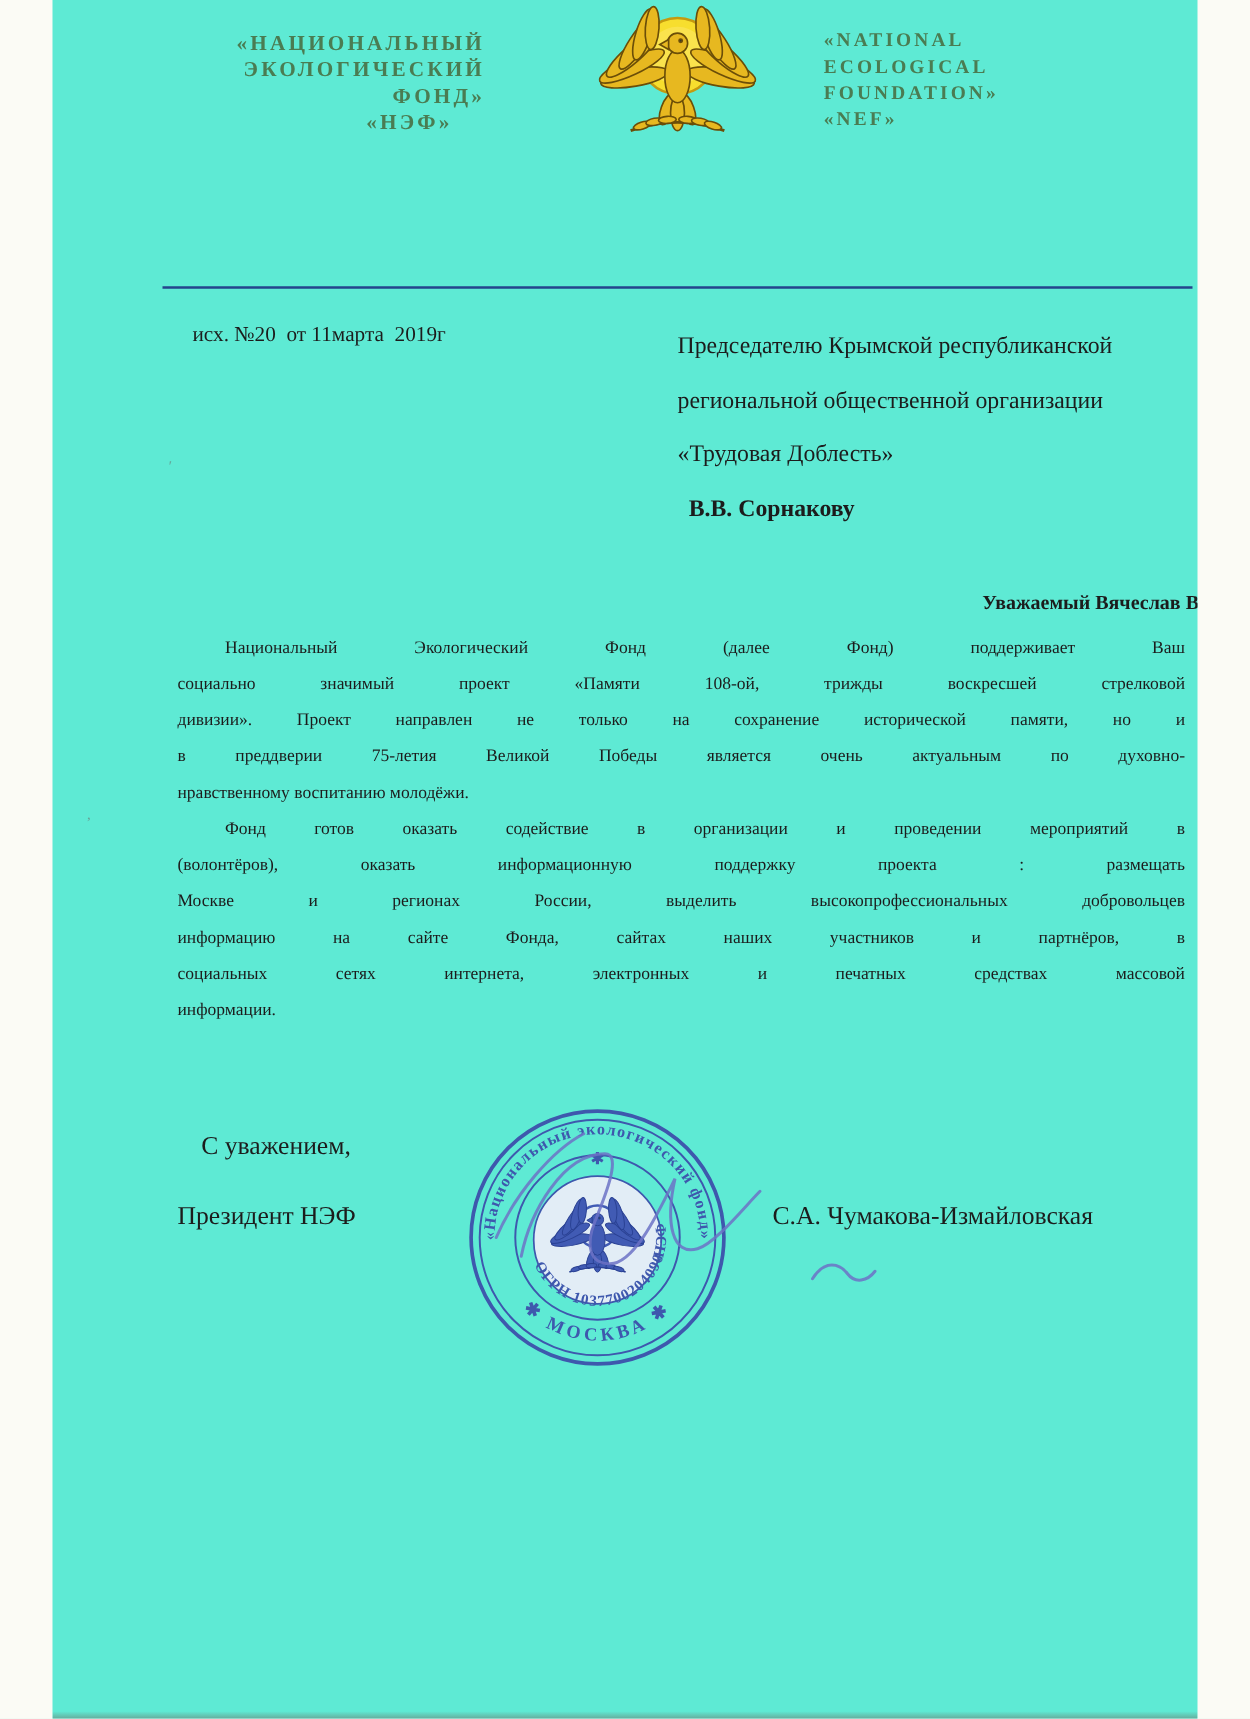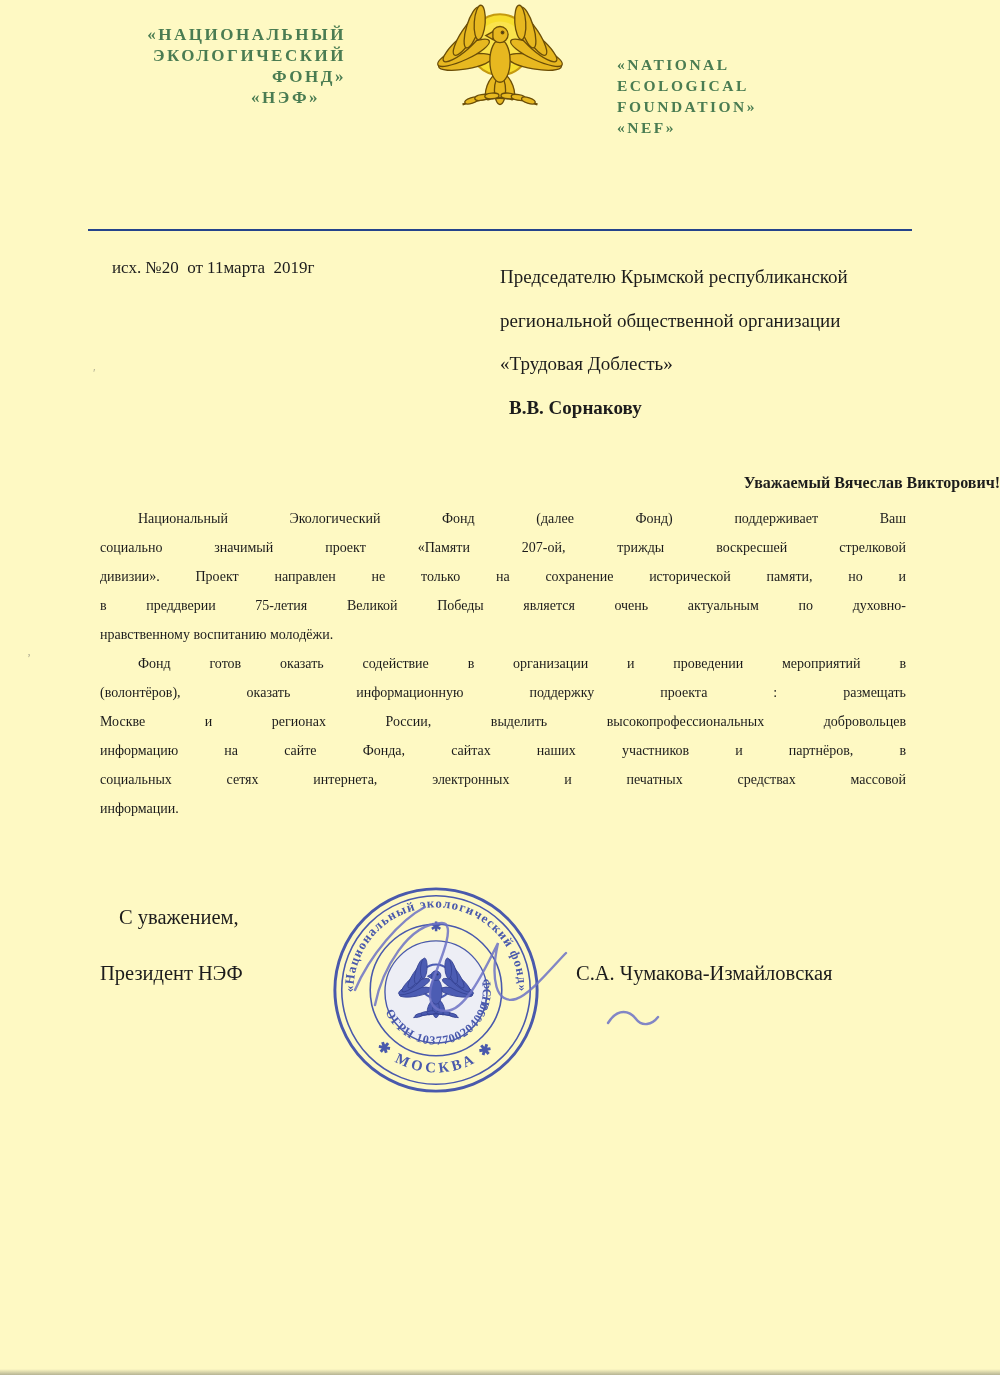"«НАЦИОНАЛЬНЫЙ" #page { background: #fef9c3 -> #5eead4; width: 1000px -> 916px }
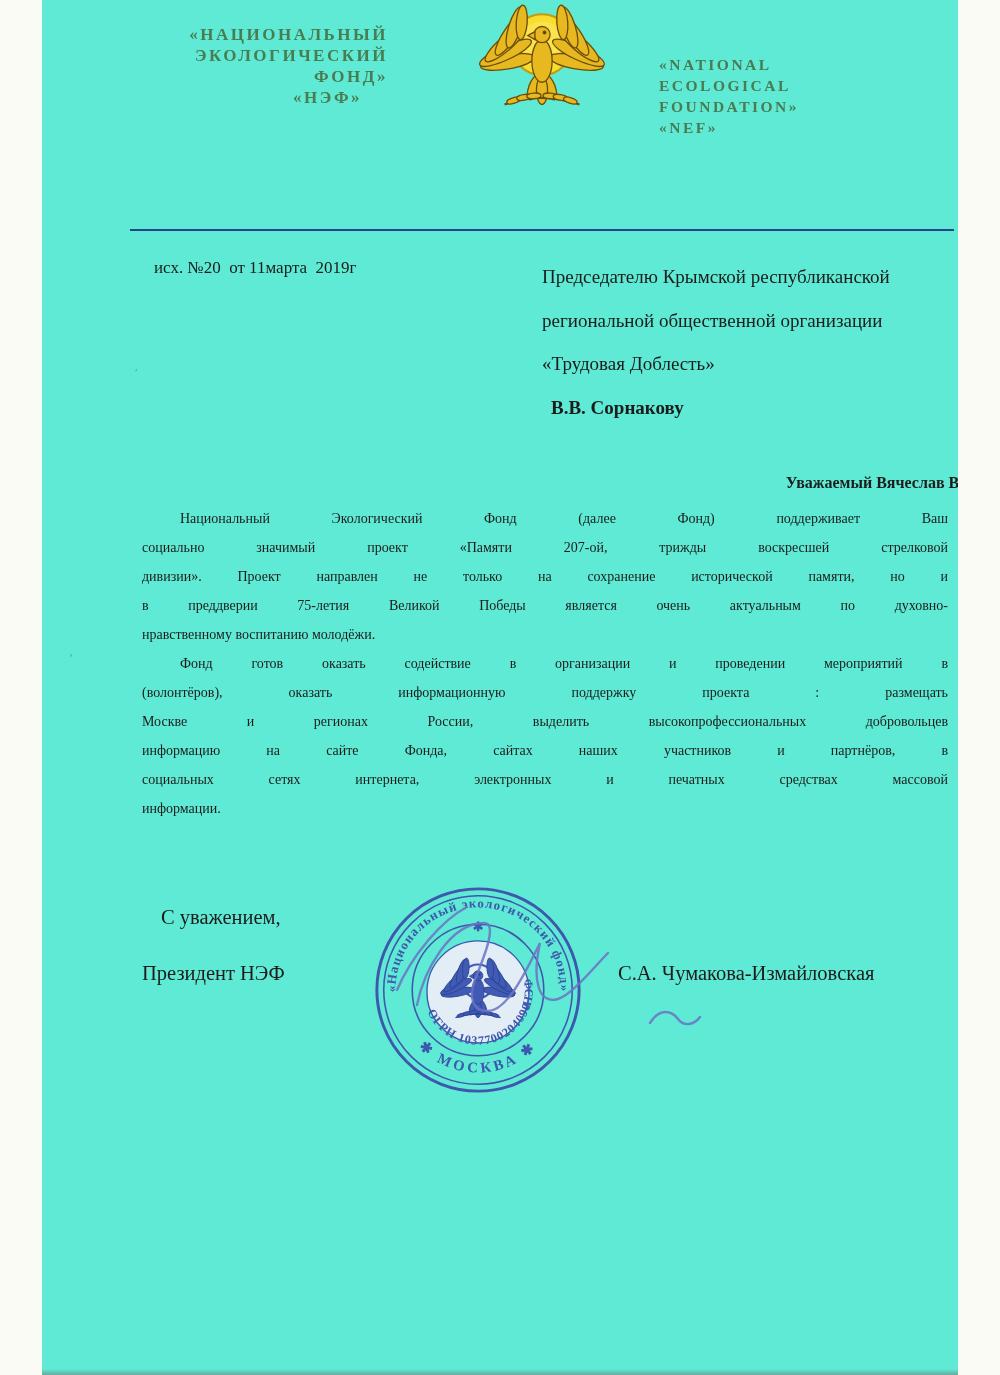"«NATIONAL" .org-en { margin-top: 32px -> none }
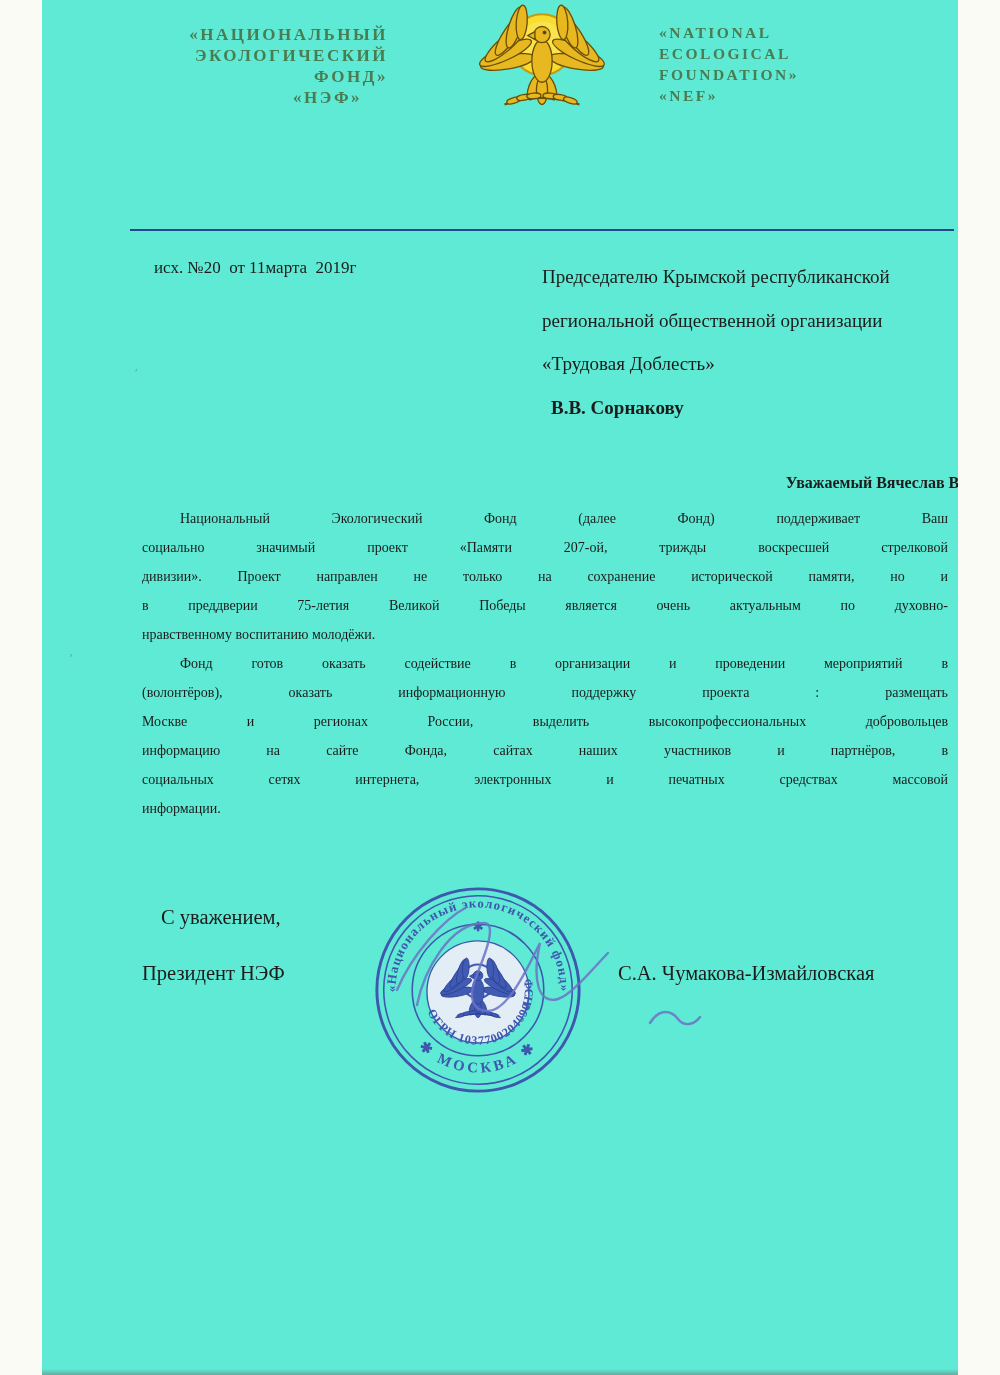"социально значимый проект «Памяти" div.jl { text: 207-ой -> 108-ой }
